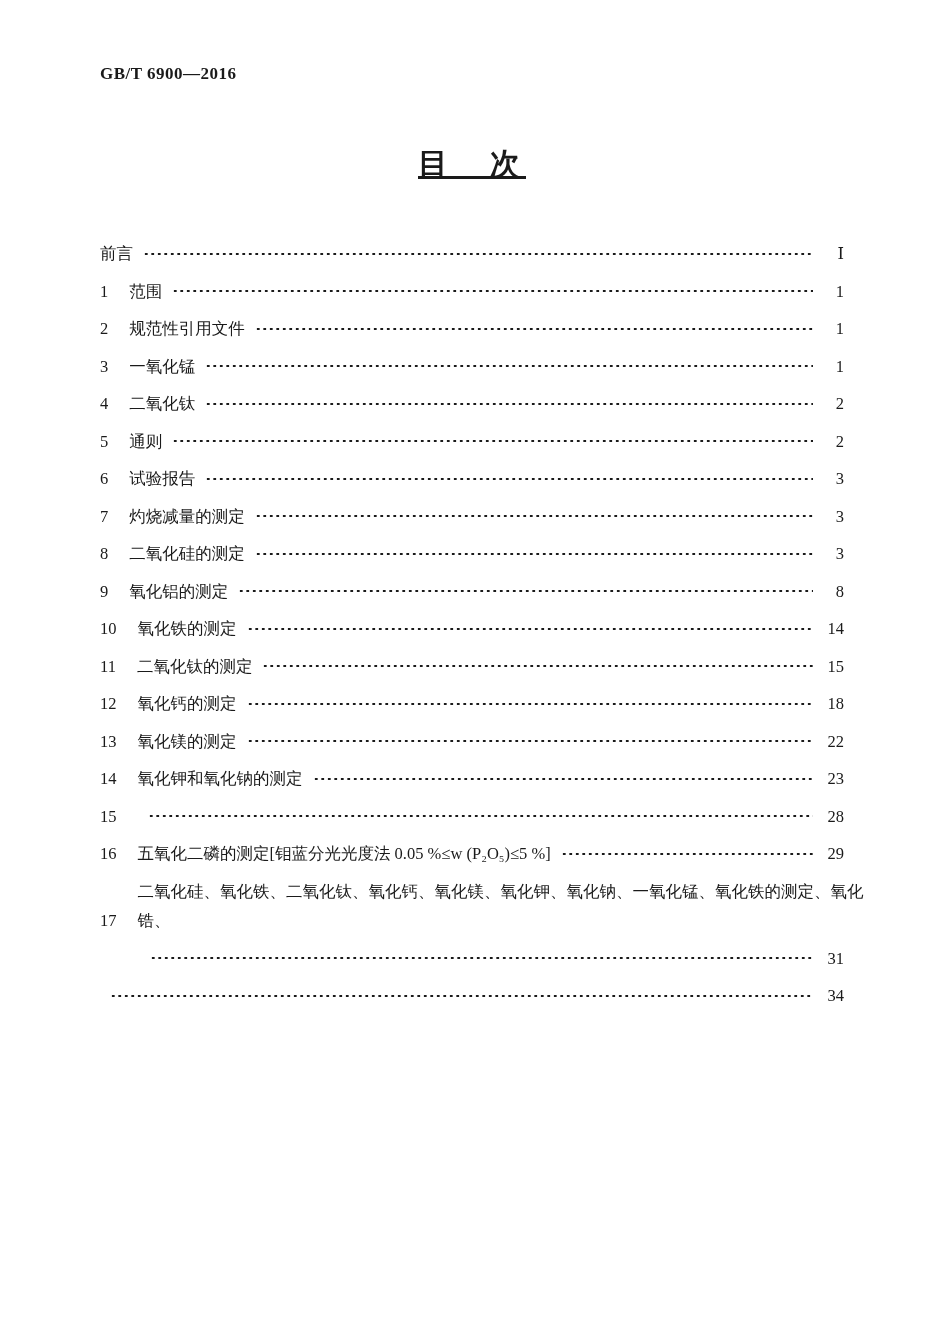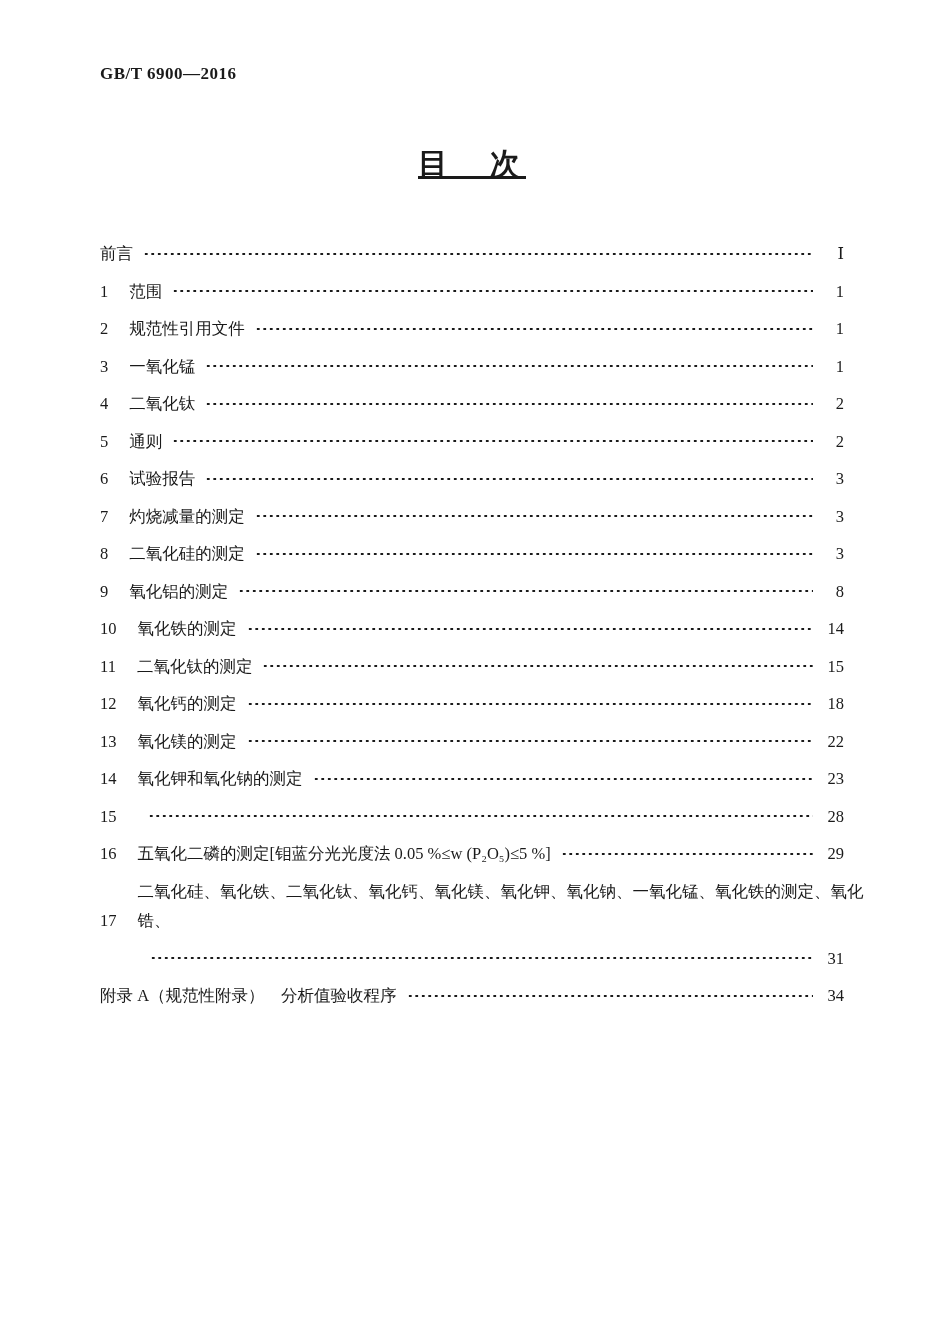"附录 A（规范性附录） 分析值验收程序" span.toc-label { html: <span>附录 A（规范性附录） 分析值验收程序</span> -> none }
